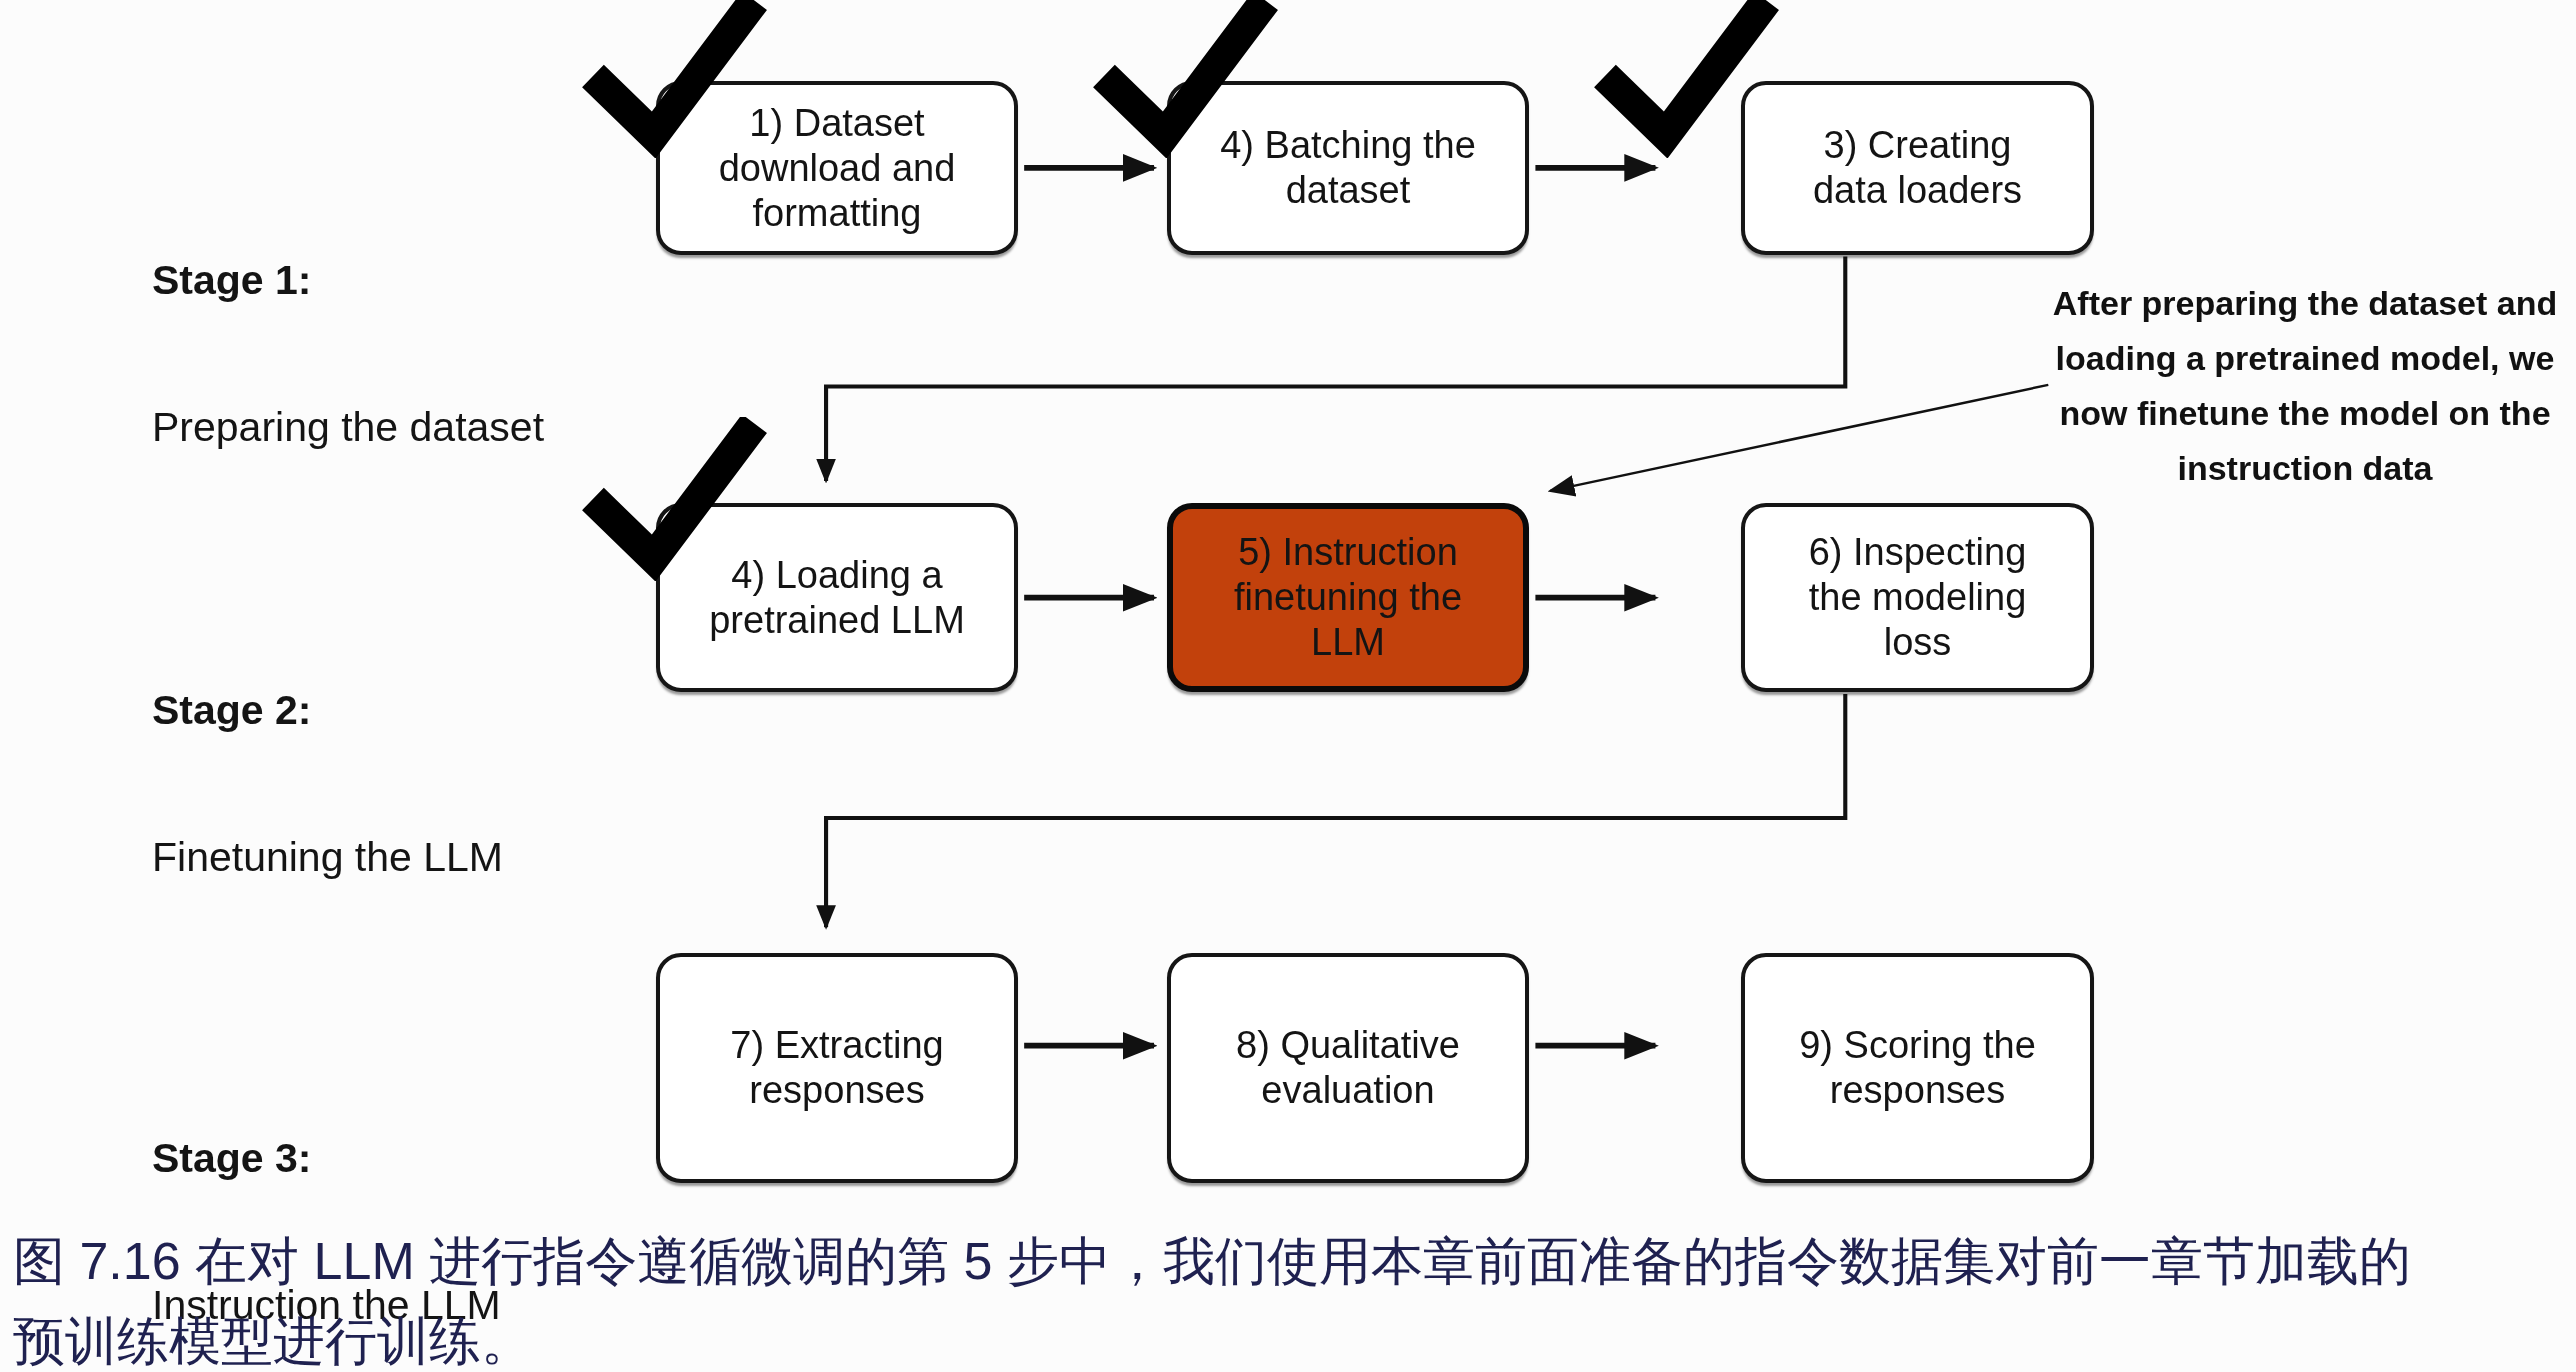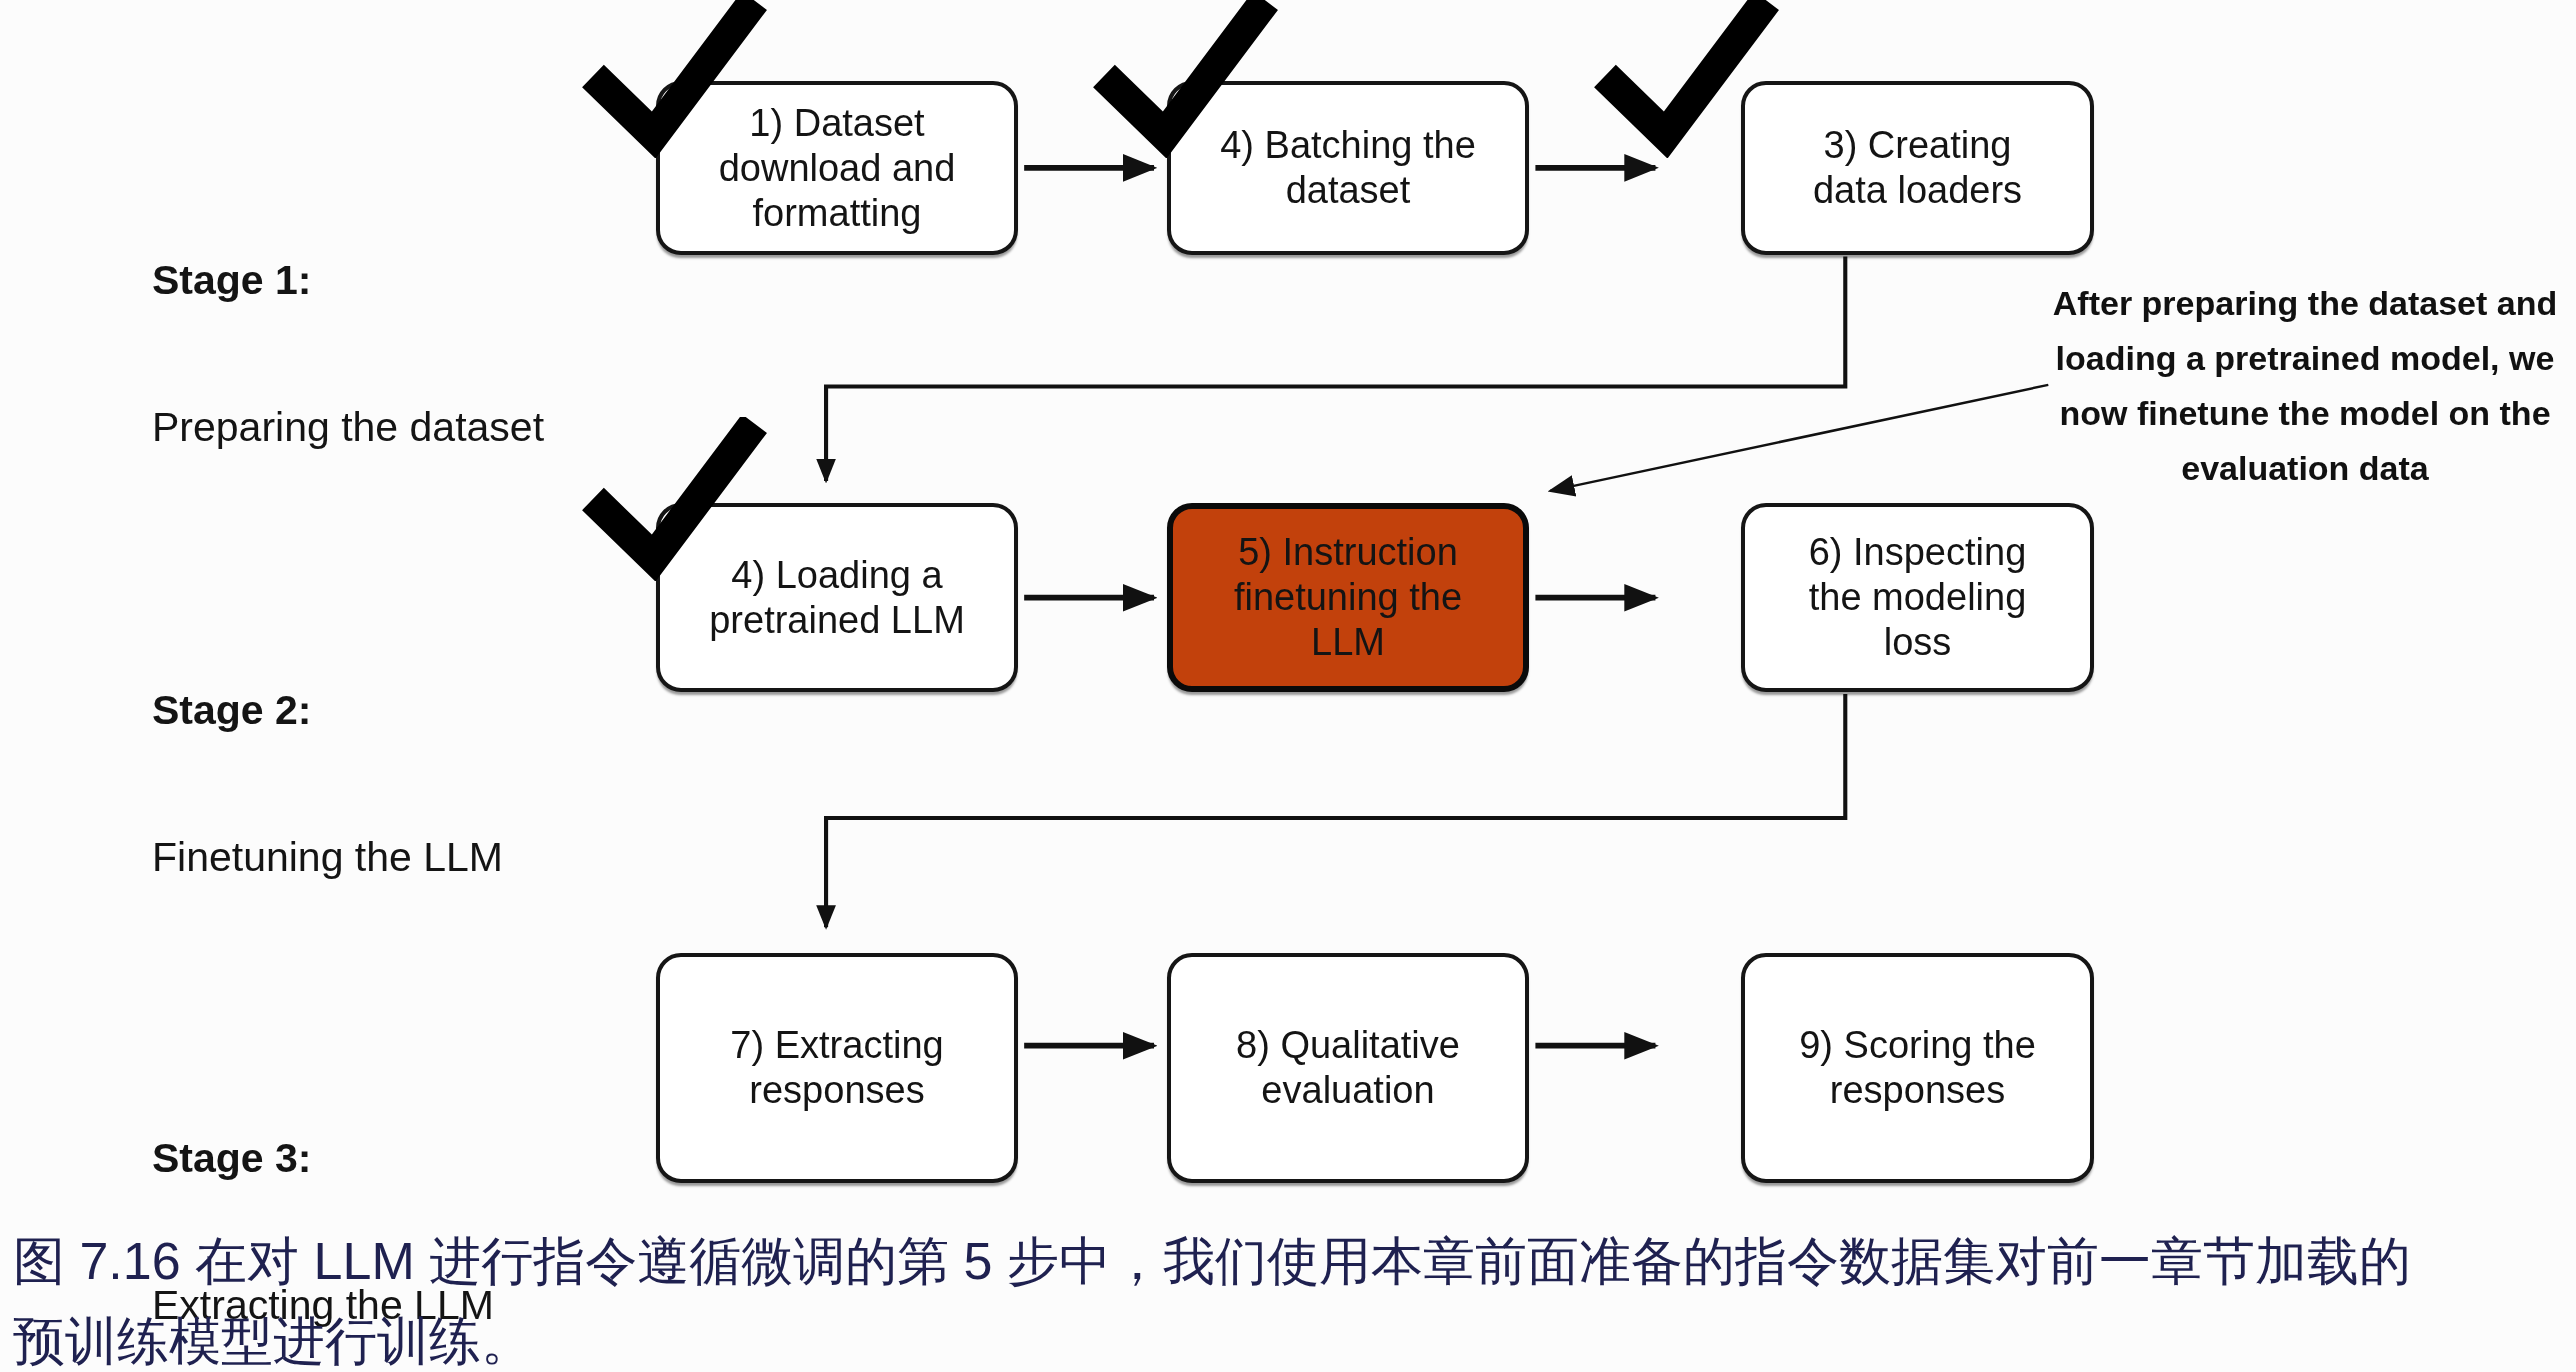"After preparing the dataset and" div.annotation { text: evaluation -> instruction }
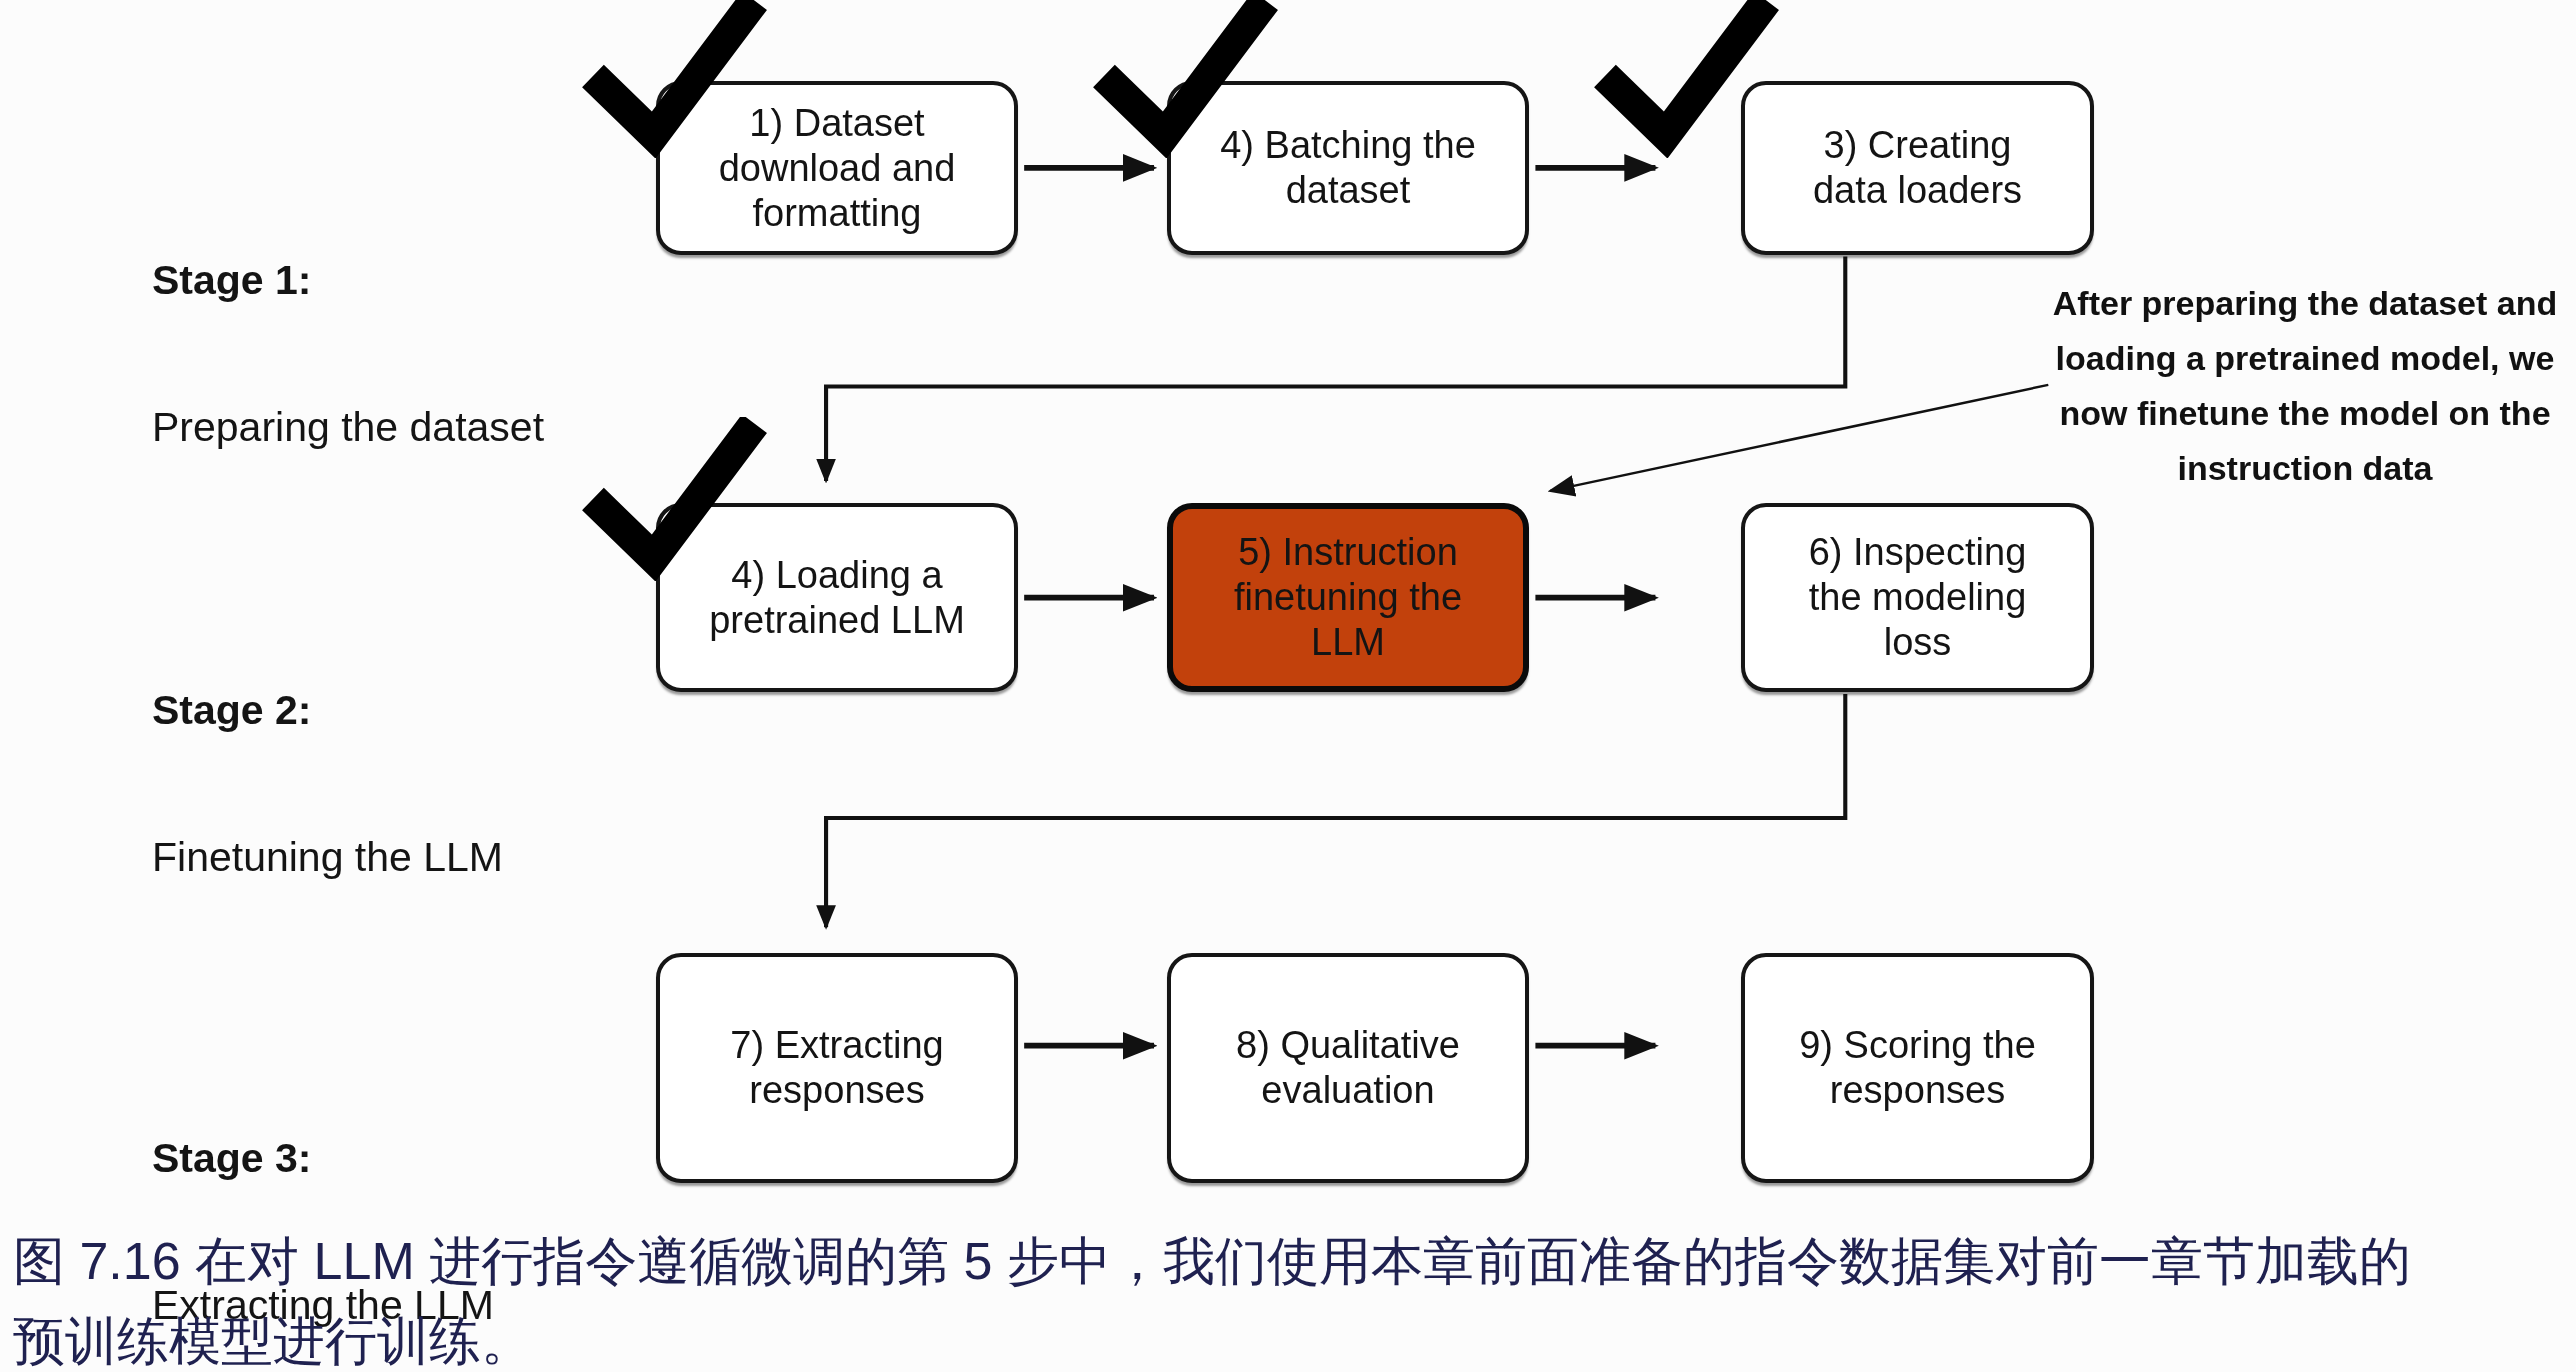"Extracting the LLM" div.subtitle { text: Extracting -> Instruction }
